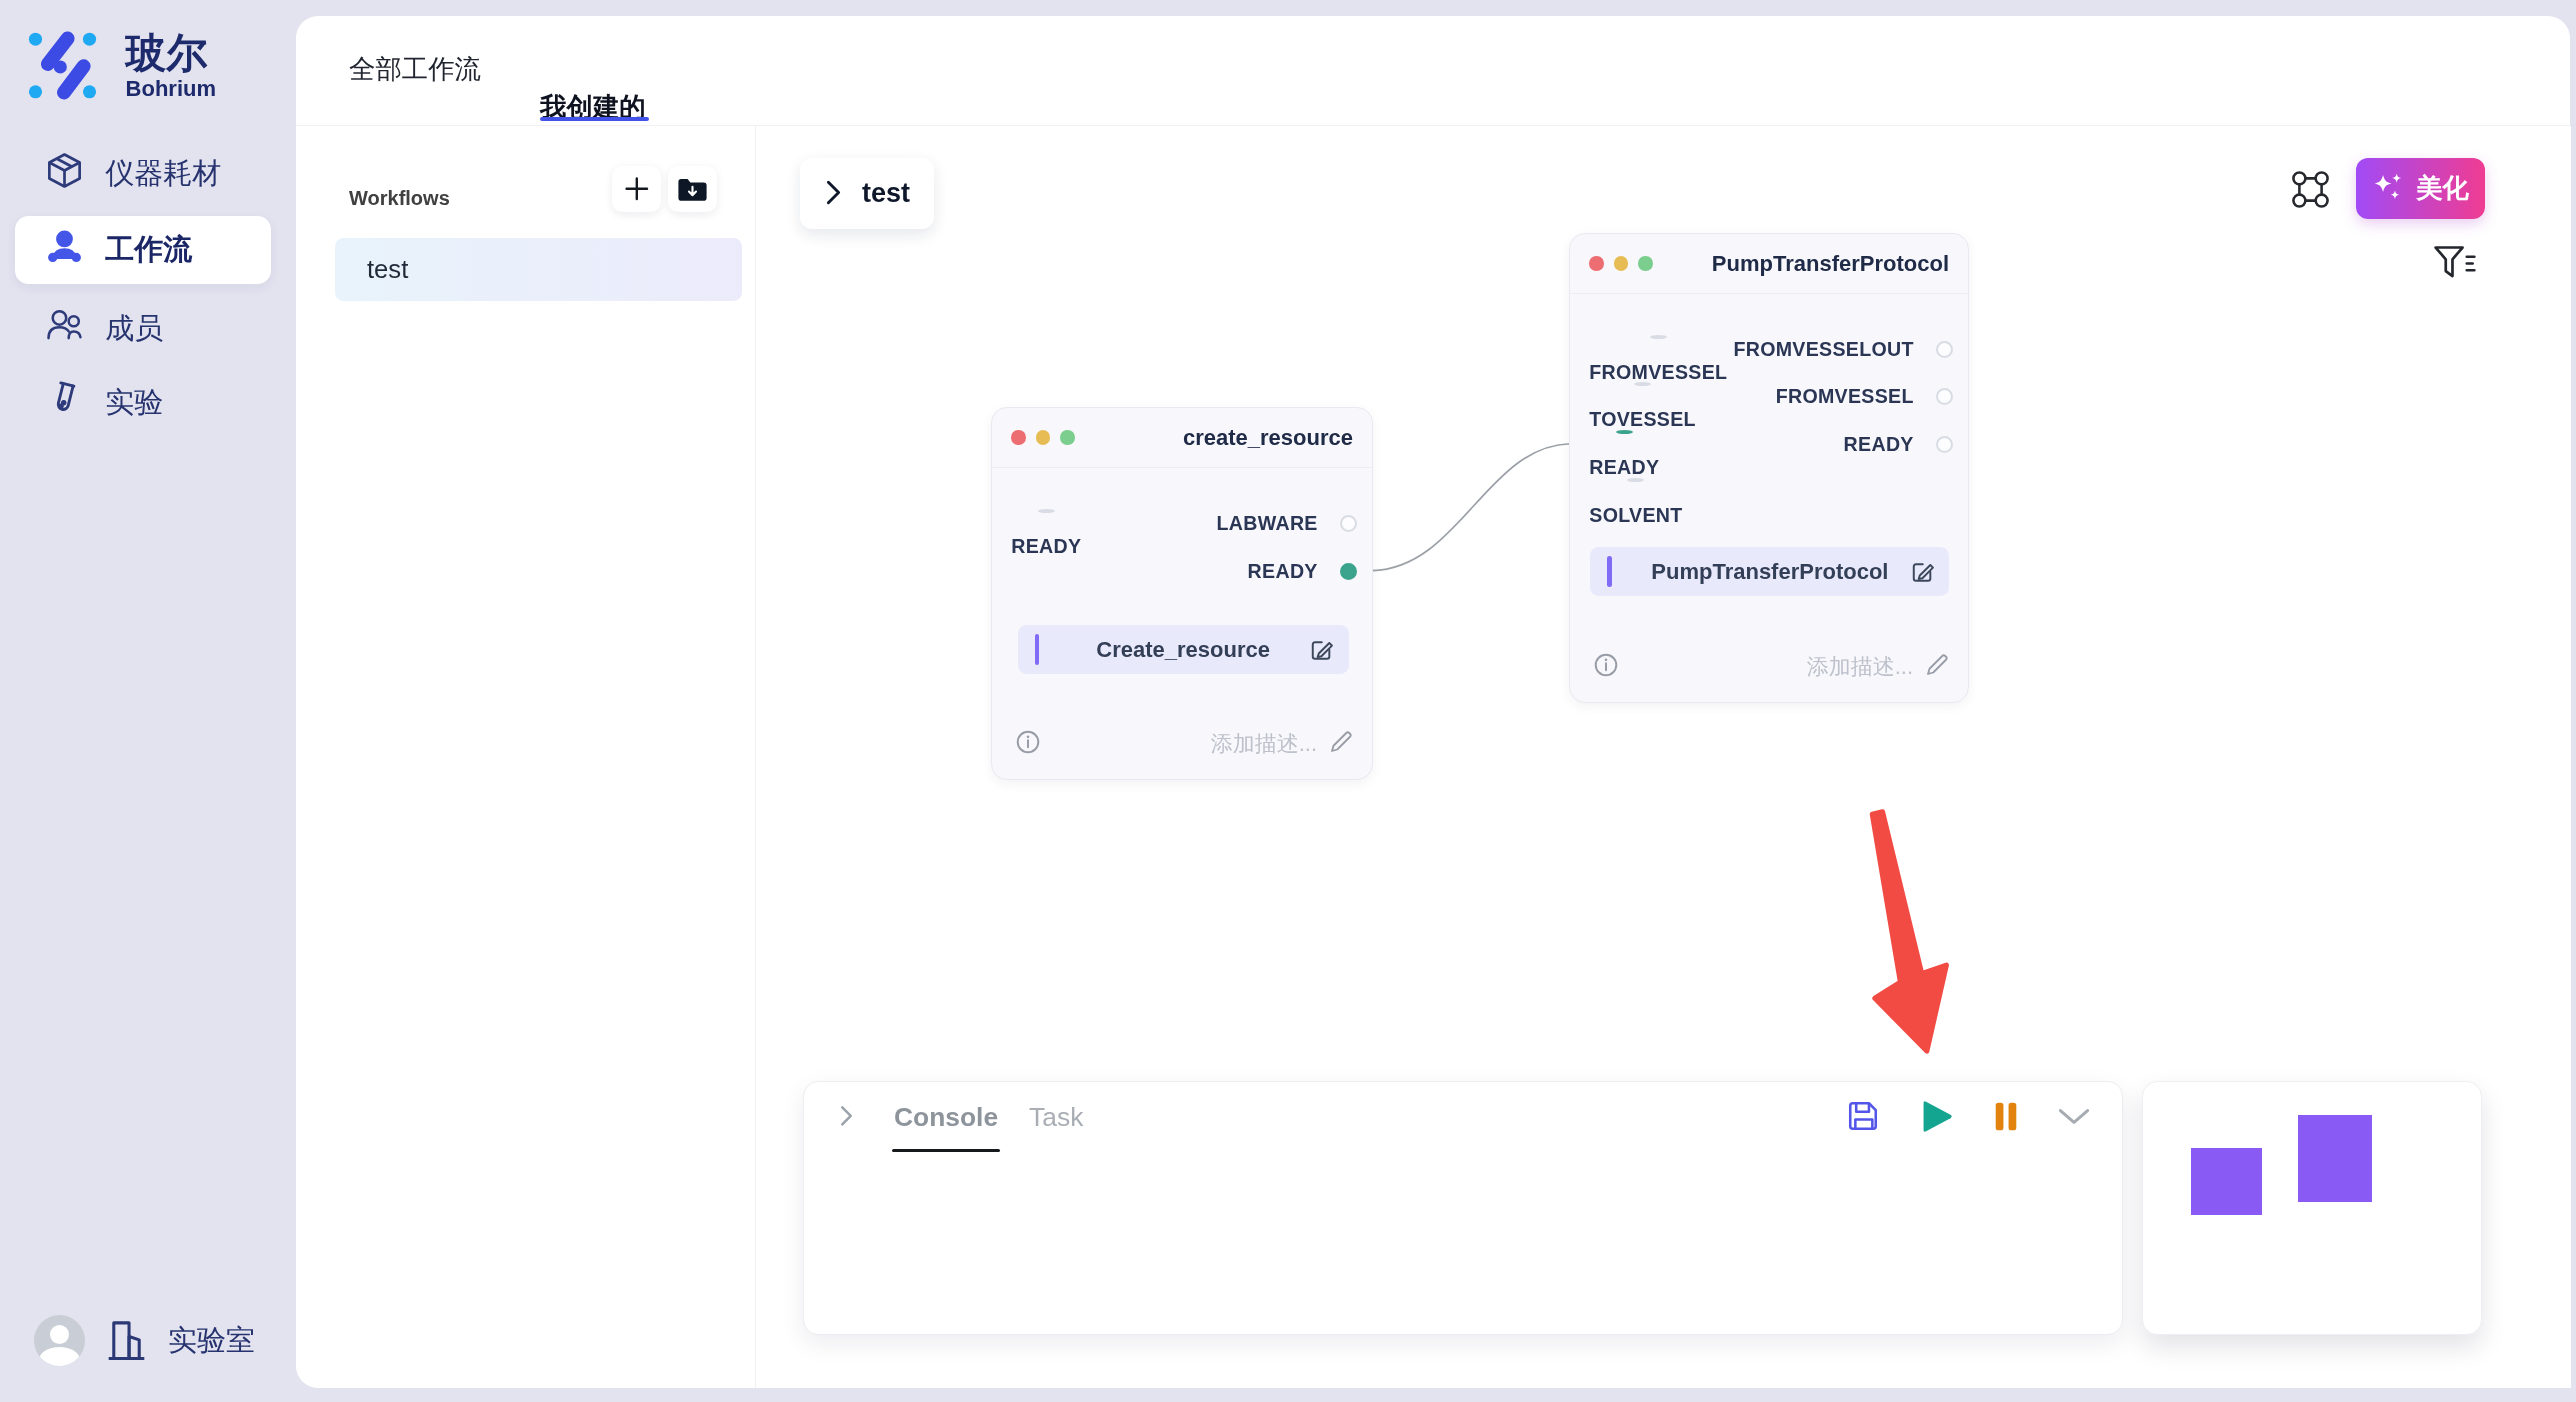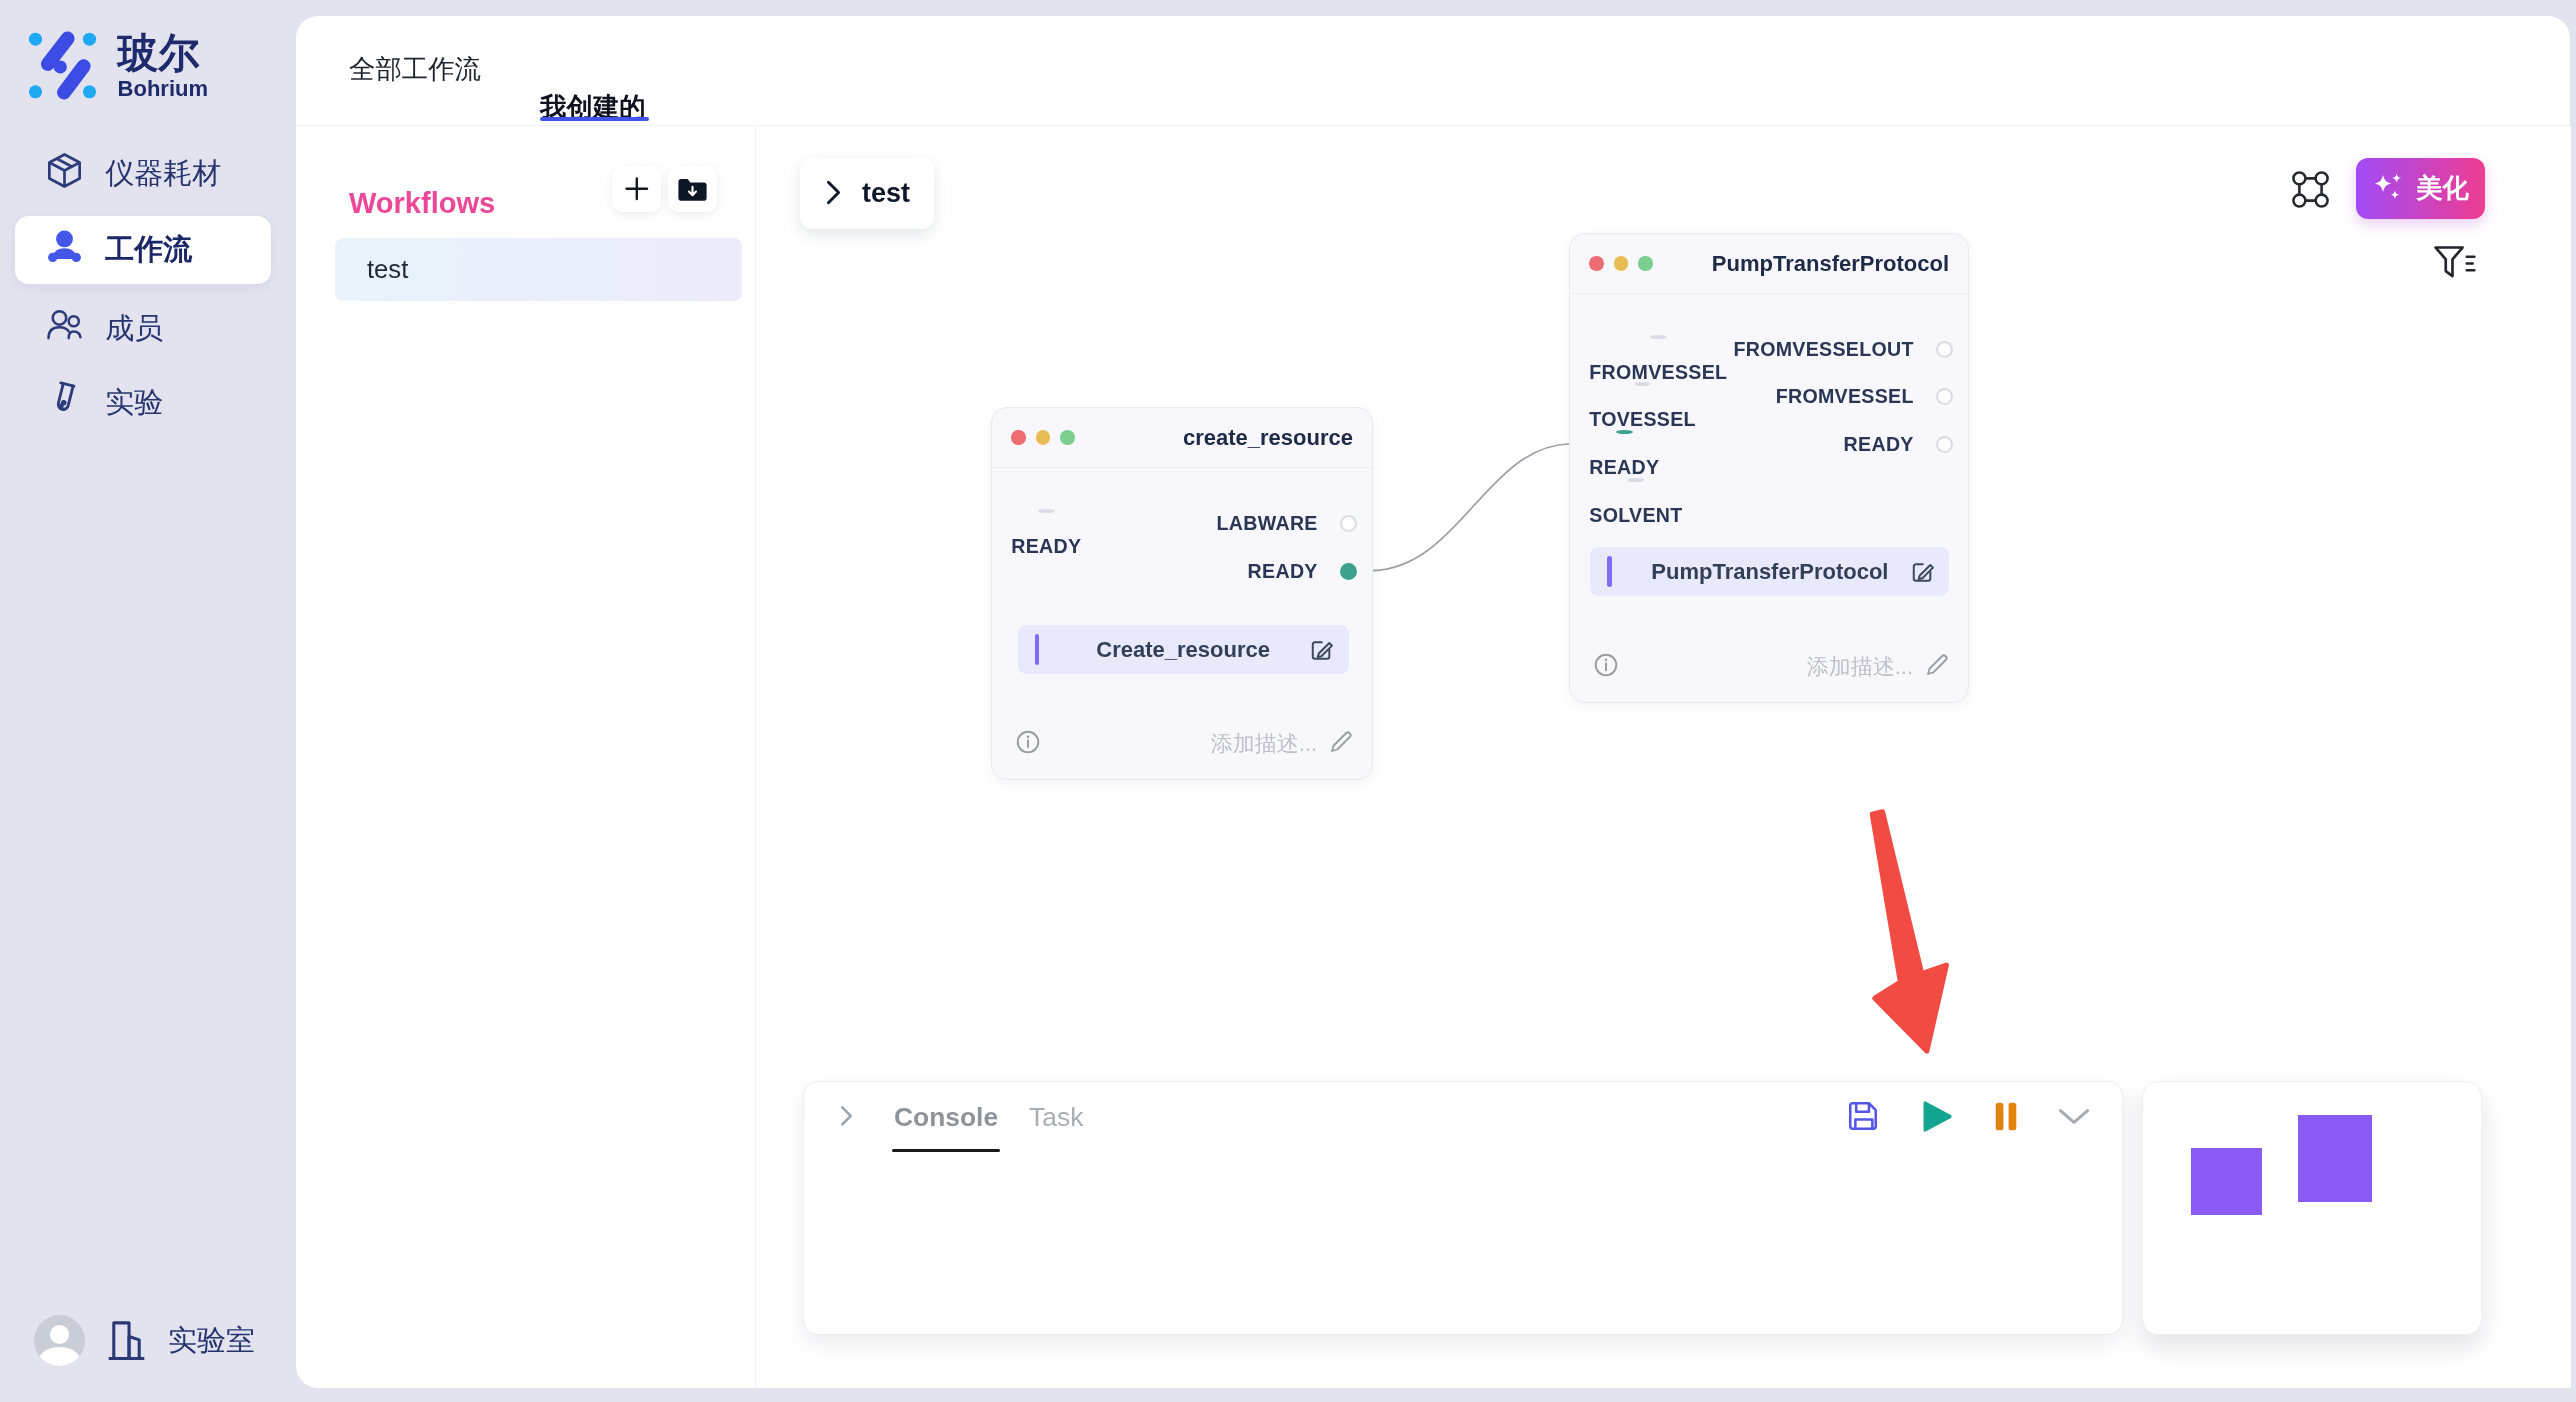"玻尔" .logo-row { gap: 19px -> 27px }
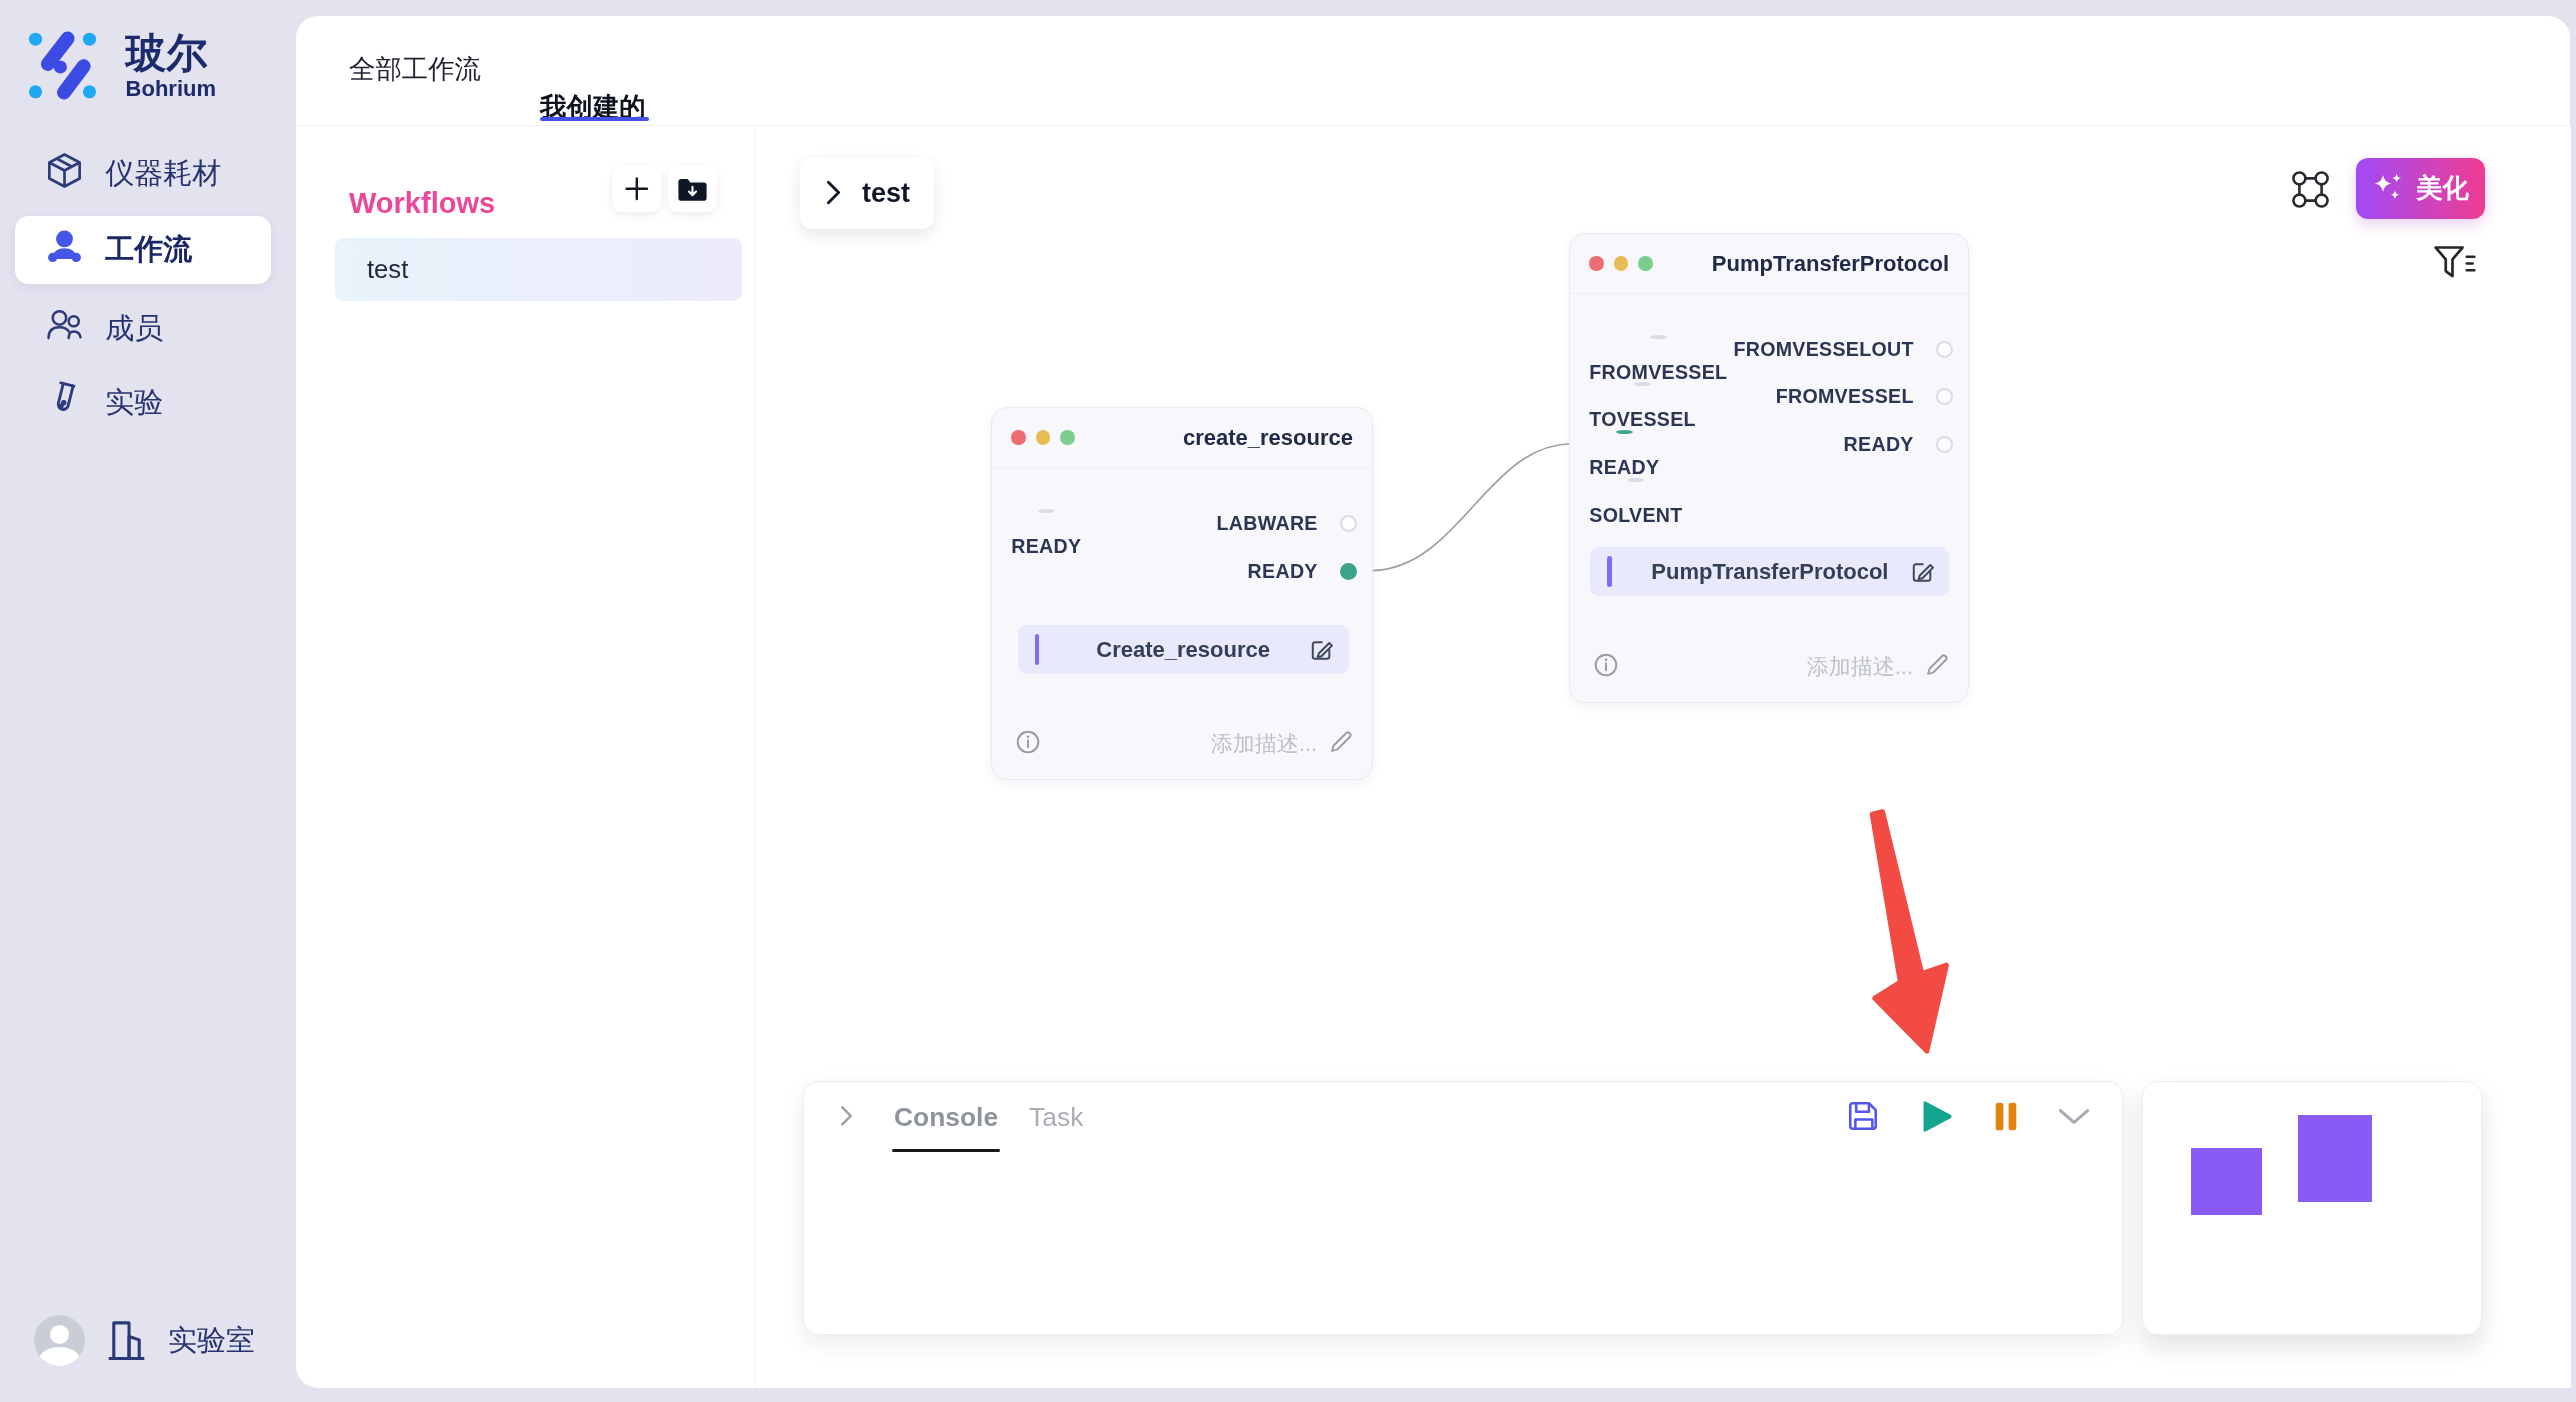"Workflows" .wf-title { color: #ec4899 -> #404040; font-size: 29px -> 20px }
